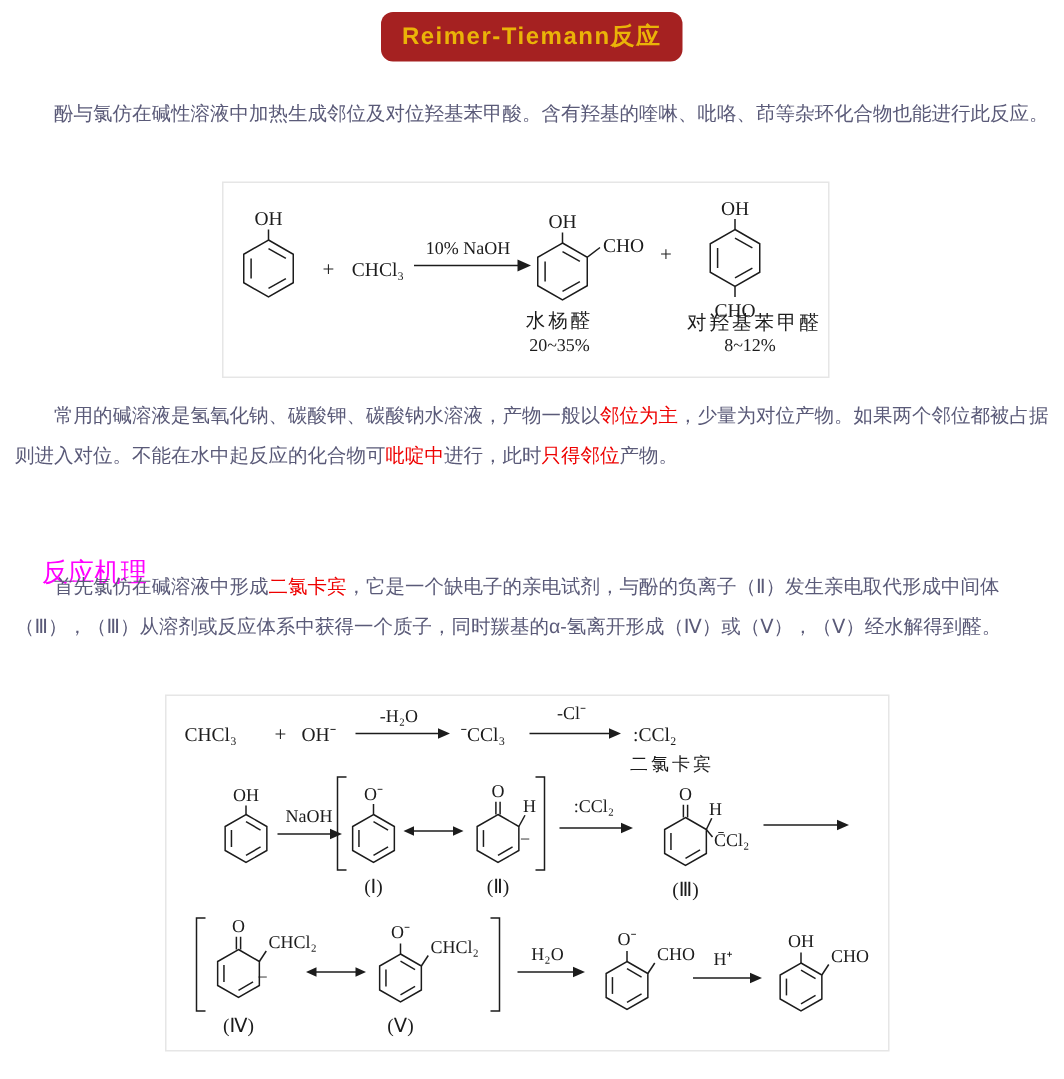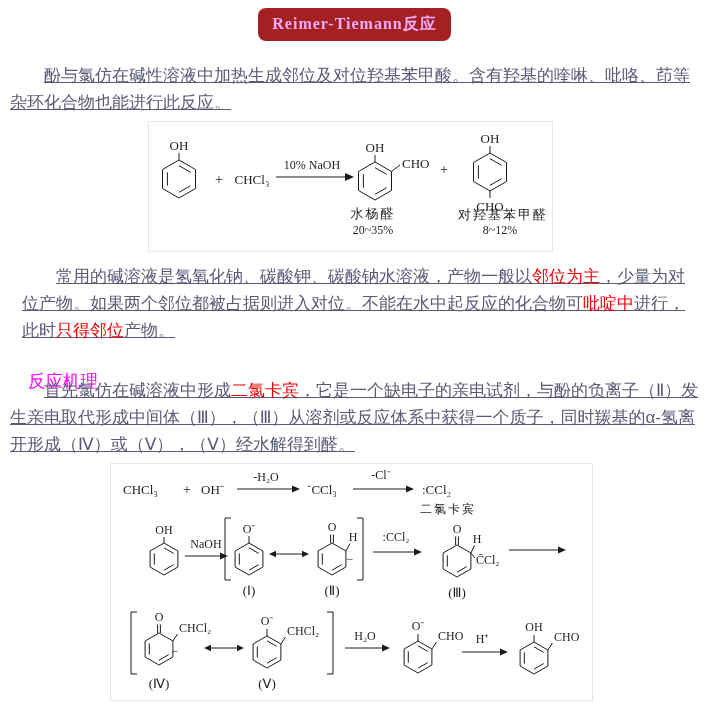"Reimer-Tiemann反应" .title-banner { color: #f0abfc -> #eab308; font-family: Liberation Serif, serif -> Liberation Sans, sans-serif }
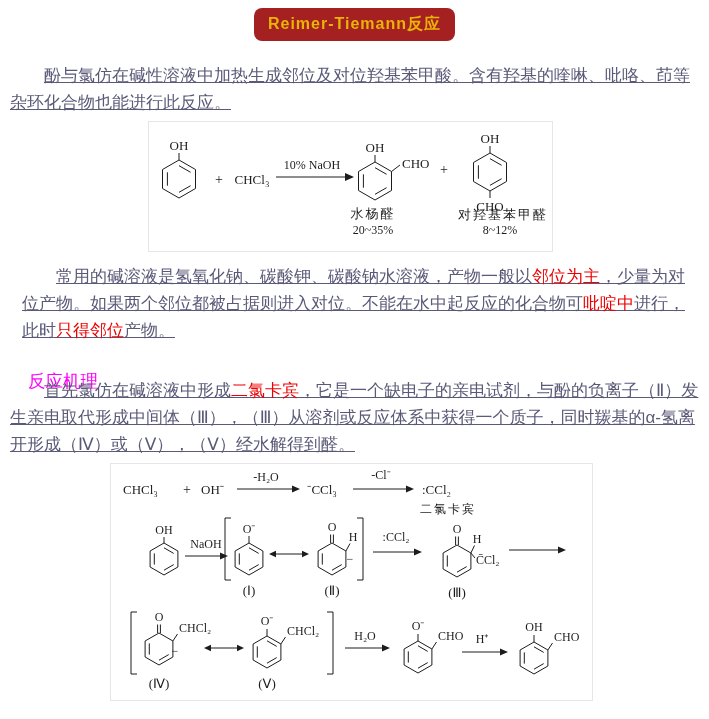"酚与氯仿在碱性溶液中加热生成邻位及对位羟基苯甲酸。含有羟基的喹啉、吡咯、茚等杂环" p.body-text { font-size: 17px -> 13px; text-decoration: underline -> none }
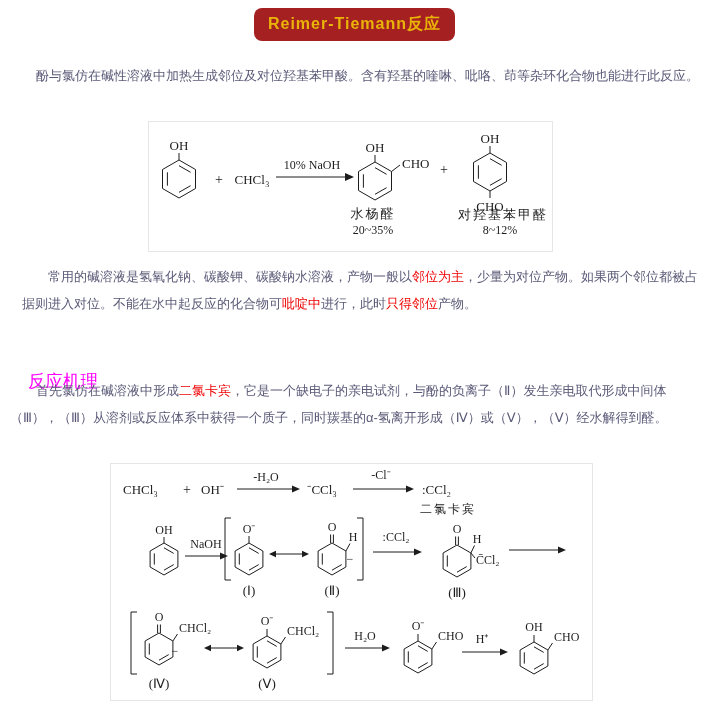"常用的碱溶液是氢氧化钠、碳酸钾、碳酸钠水溶液，产物一般以邻位为主，少量为对位产物" #para2 { margin-left: 12px -> none }
